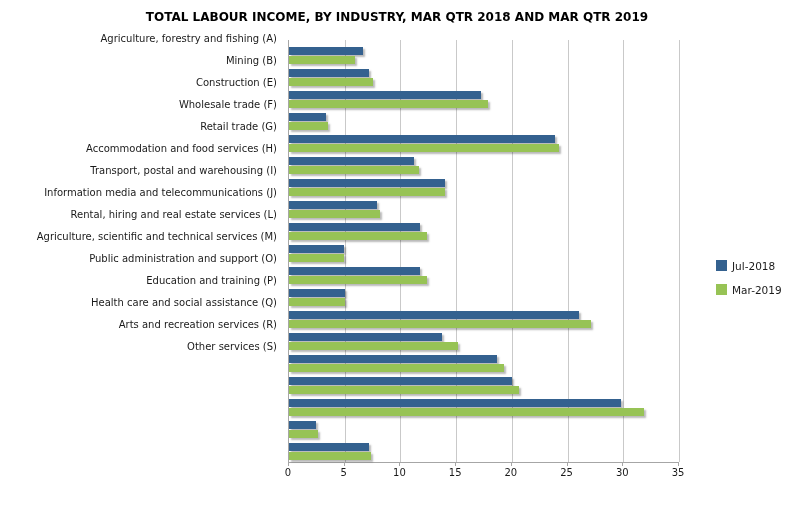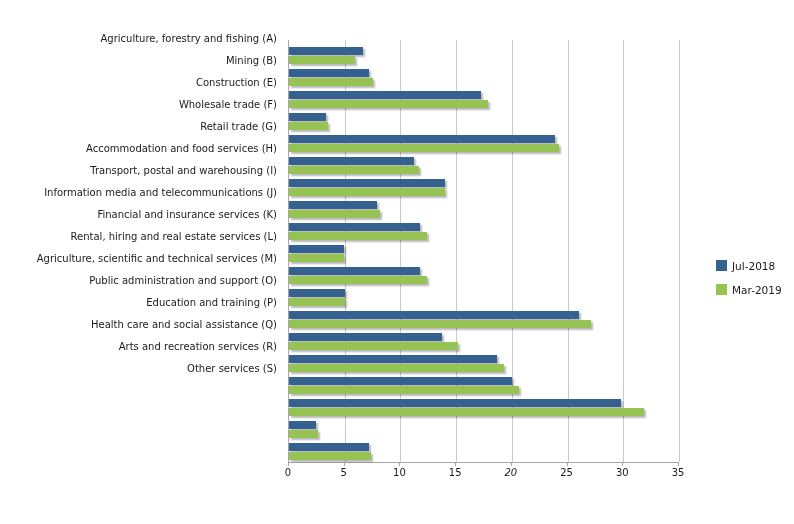"TOTAL LABOUR INCOME, BY INDUSTRY," div.title { html: none -> <div>TOTAL LABOUR INCOME, BY INDUSTRY, MAR QTR 2018 AND MAR QTR 2019</div> }
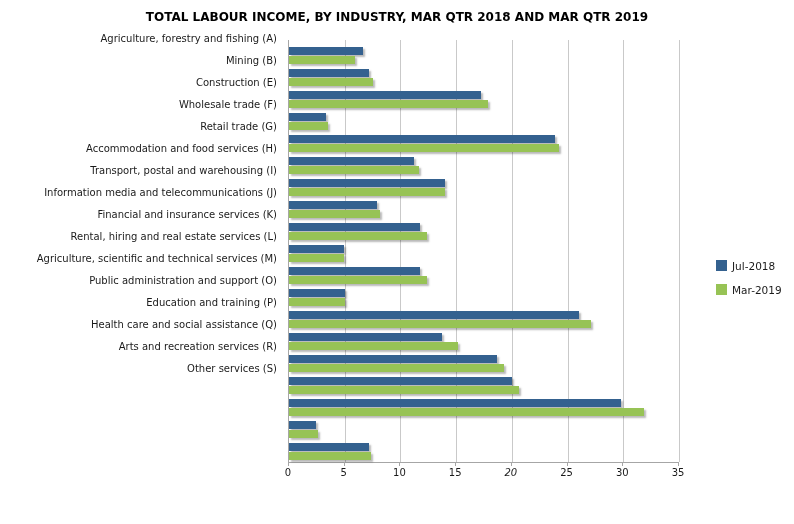"Financial and insurance services (K)" div.cat-label { html: <div>Financial and insurance services (K)</div> -> none }
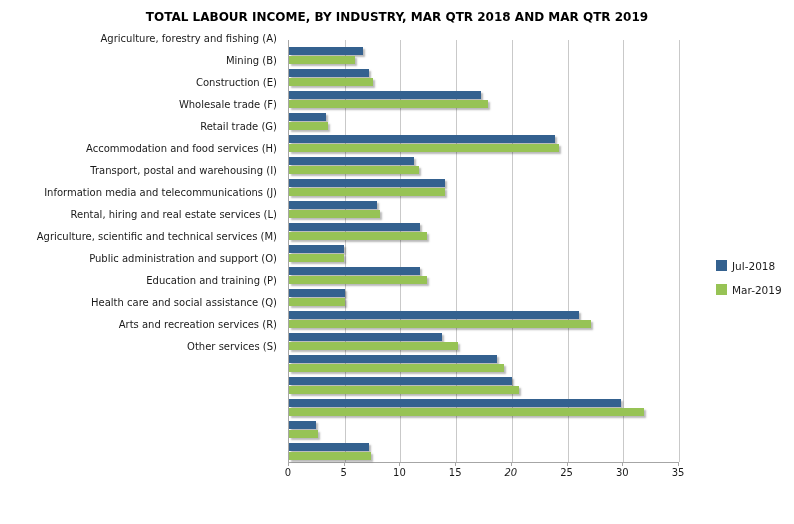"20" span.xtick-label { font-style: italic -> none }
